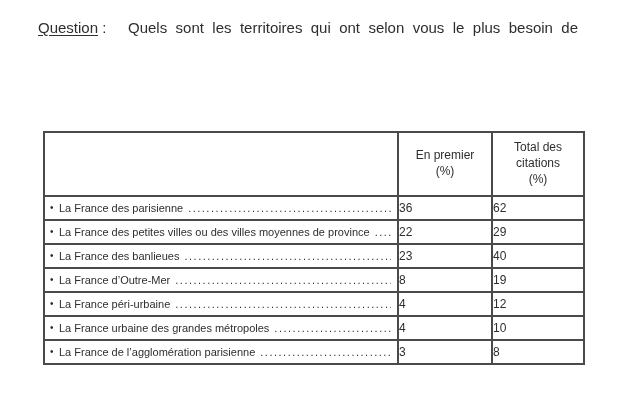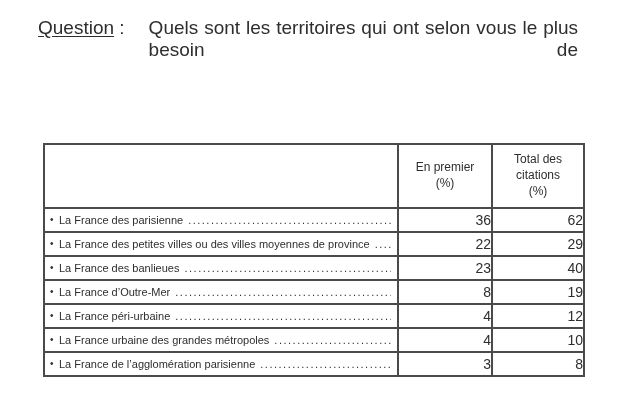"Question :" .question-block { font-size: 19px -> 15px; gap: 11px -> none }
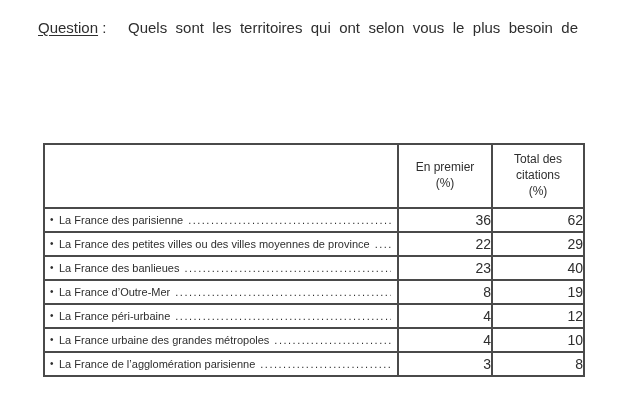"En premier" table.results { top: 143px -> 131px }
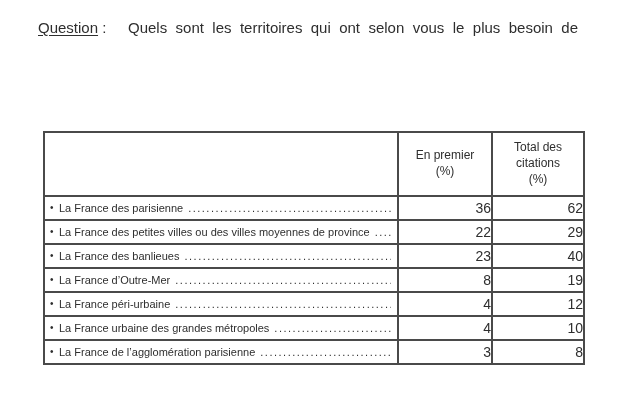"36" td.num-cell { font-size: 14px -> 12px; padding-left: 48px -> none; text-align: right -> left }
